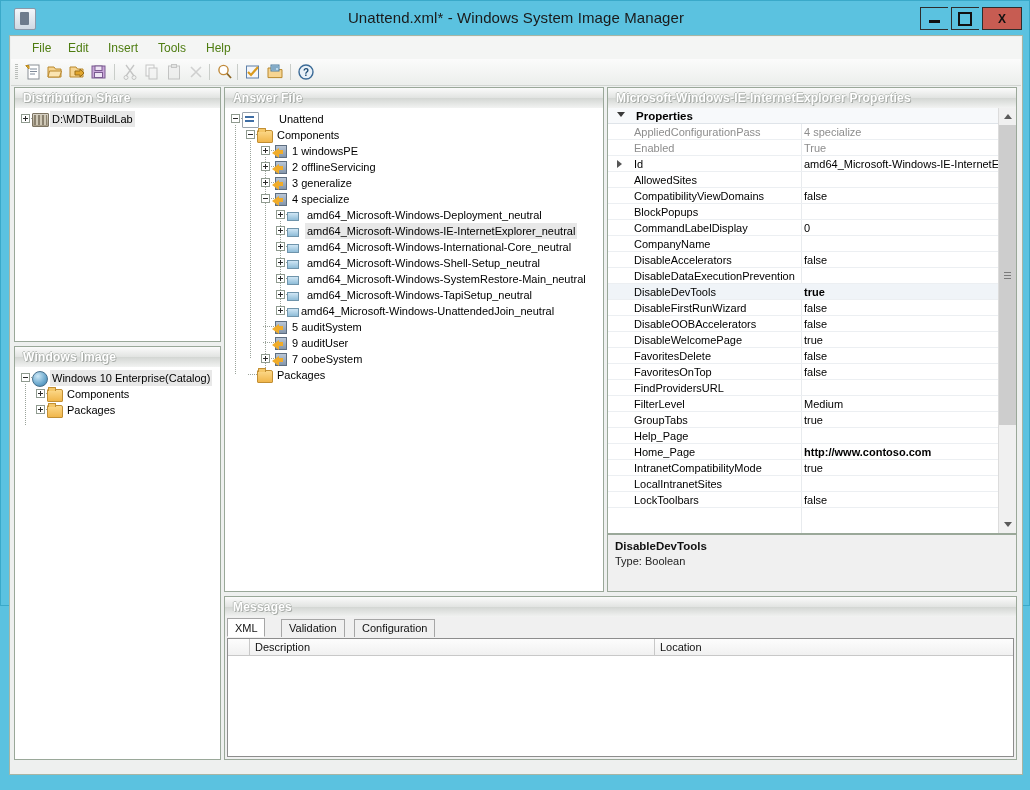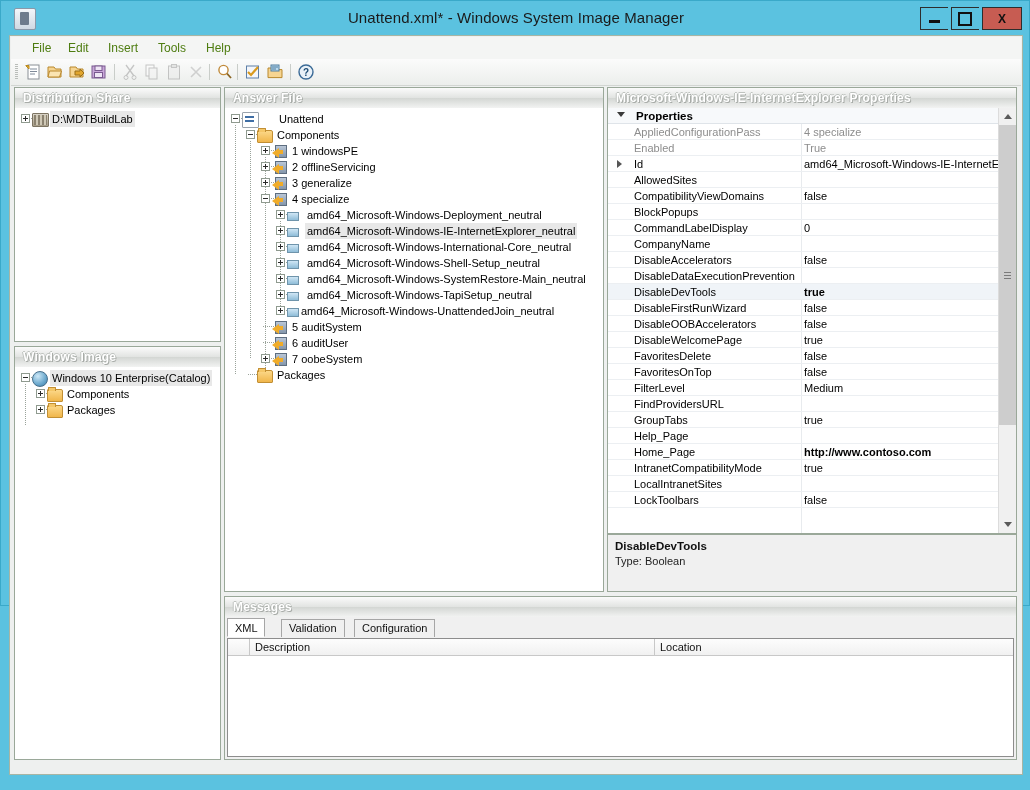"6 auditUser" div.tlabel { text: 6 -> 9 }
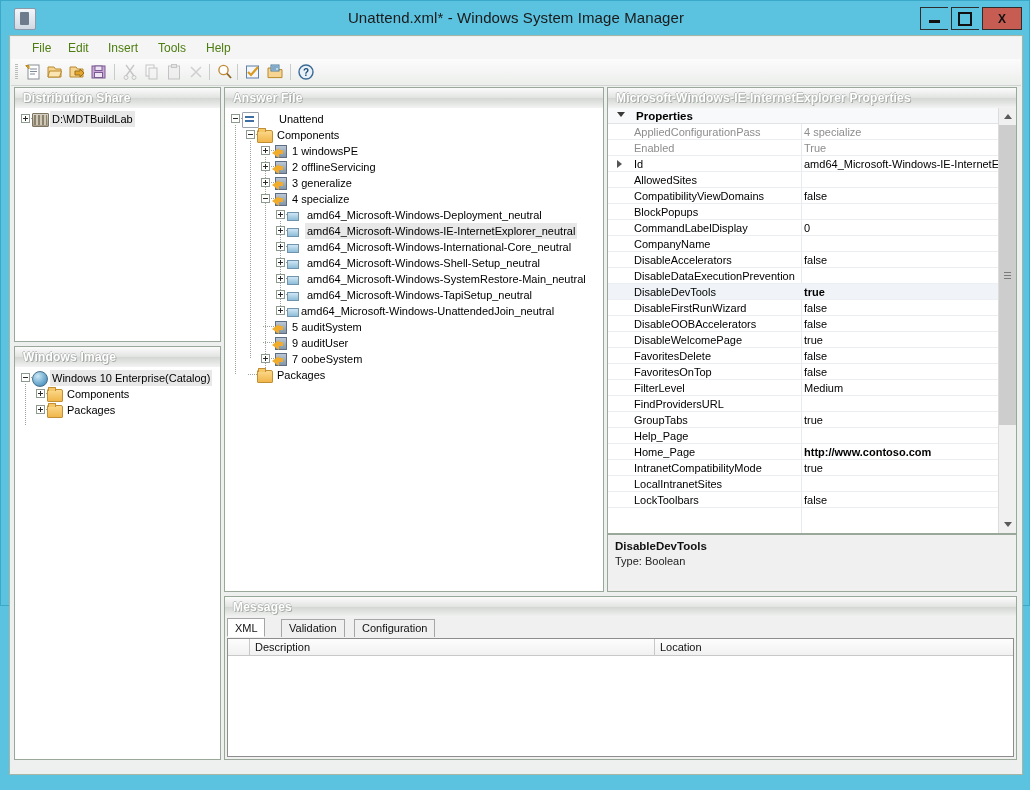"FilterLevel" div.grow { order: before "FindProvidersURL" -> after "FindProvidersURL" }
